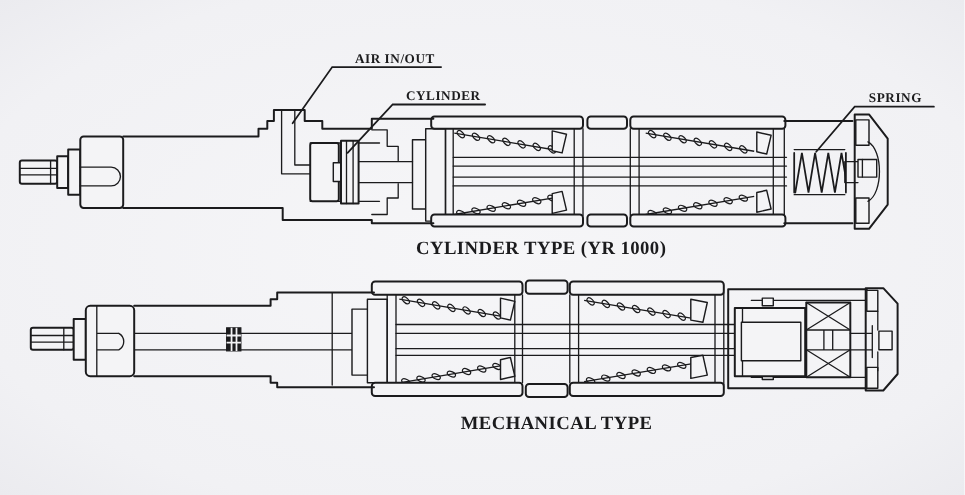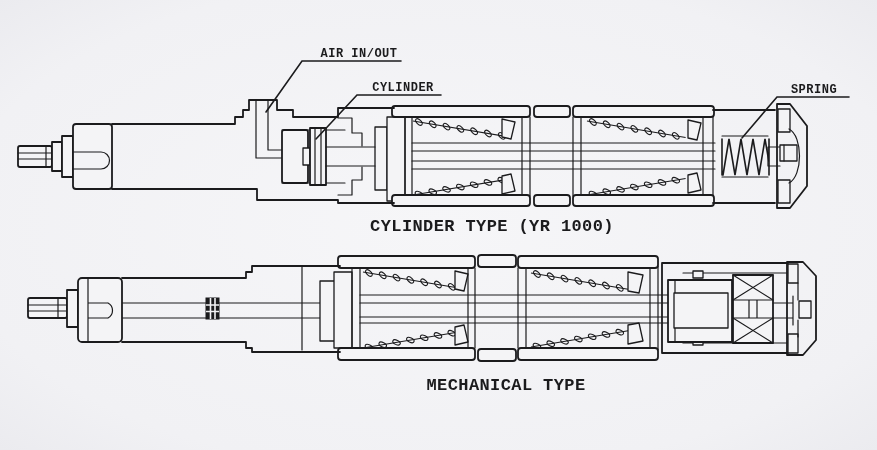"AIR IN/OUT" .screen { font-family: Liberation Mono, monospace -> Liberation Serif, serif }
